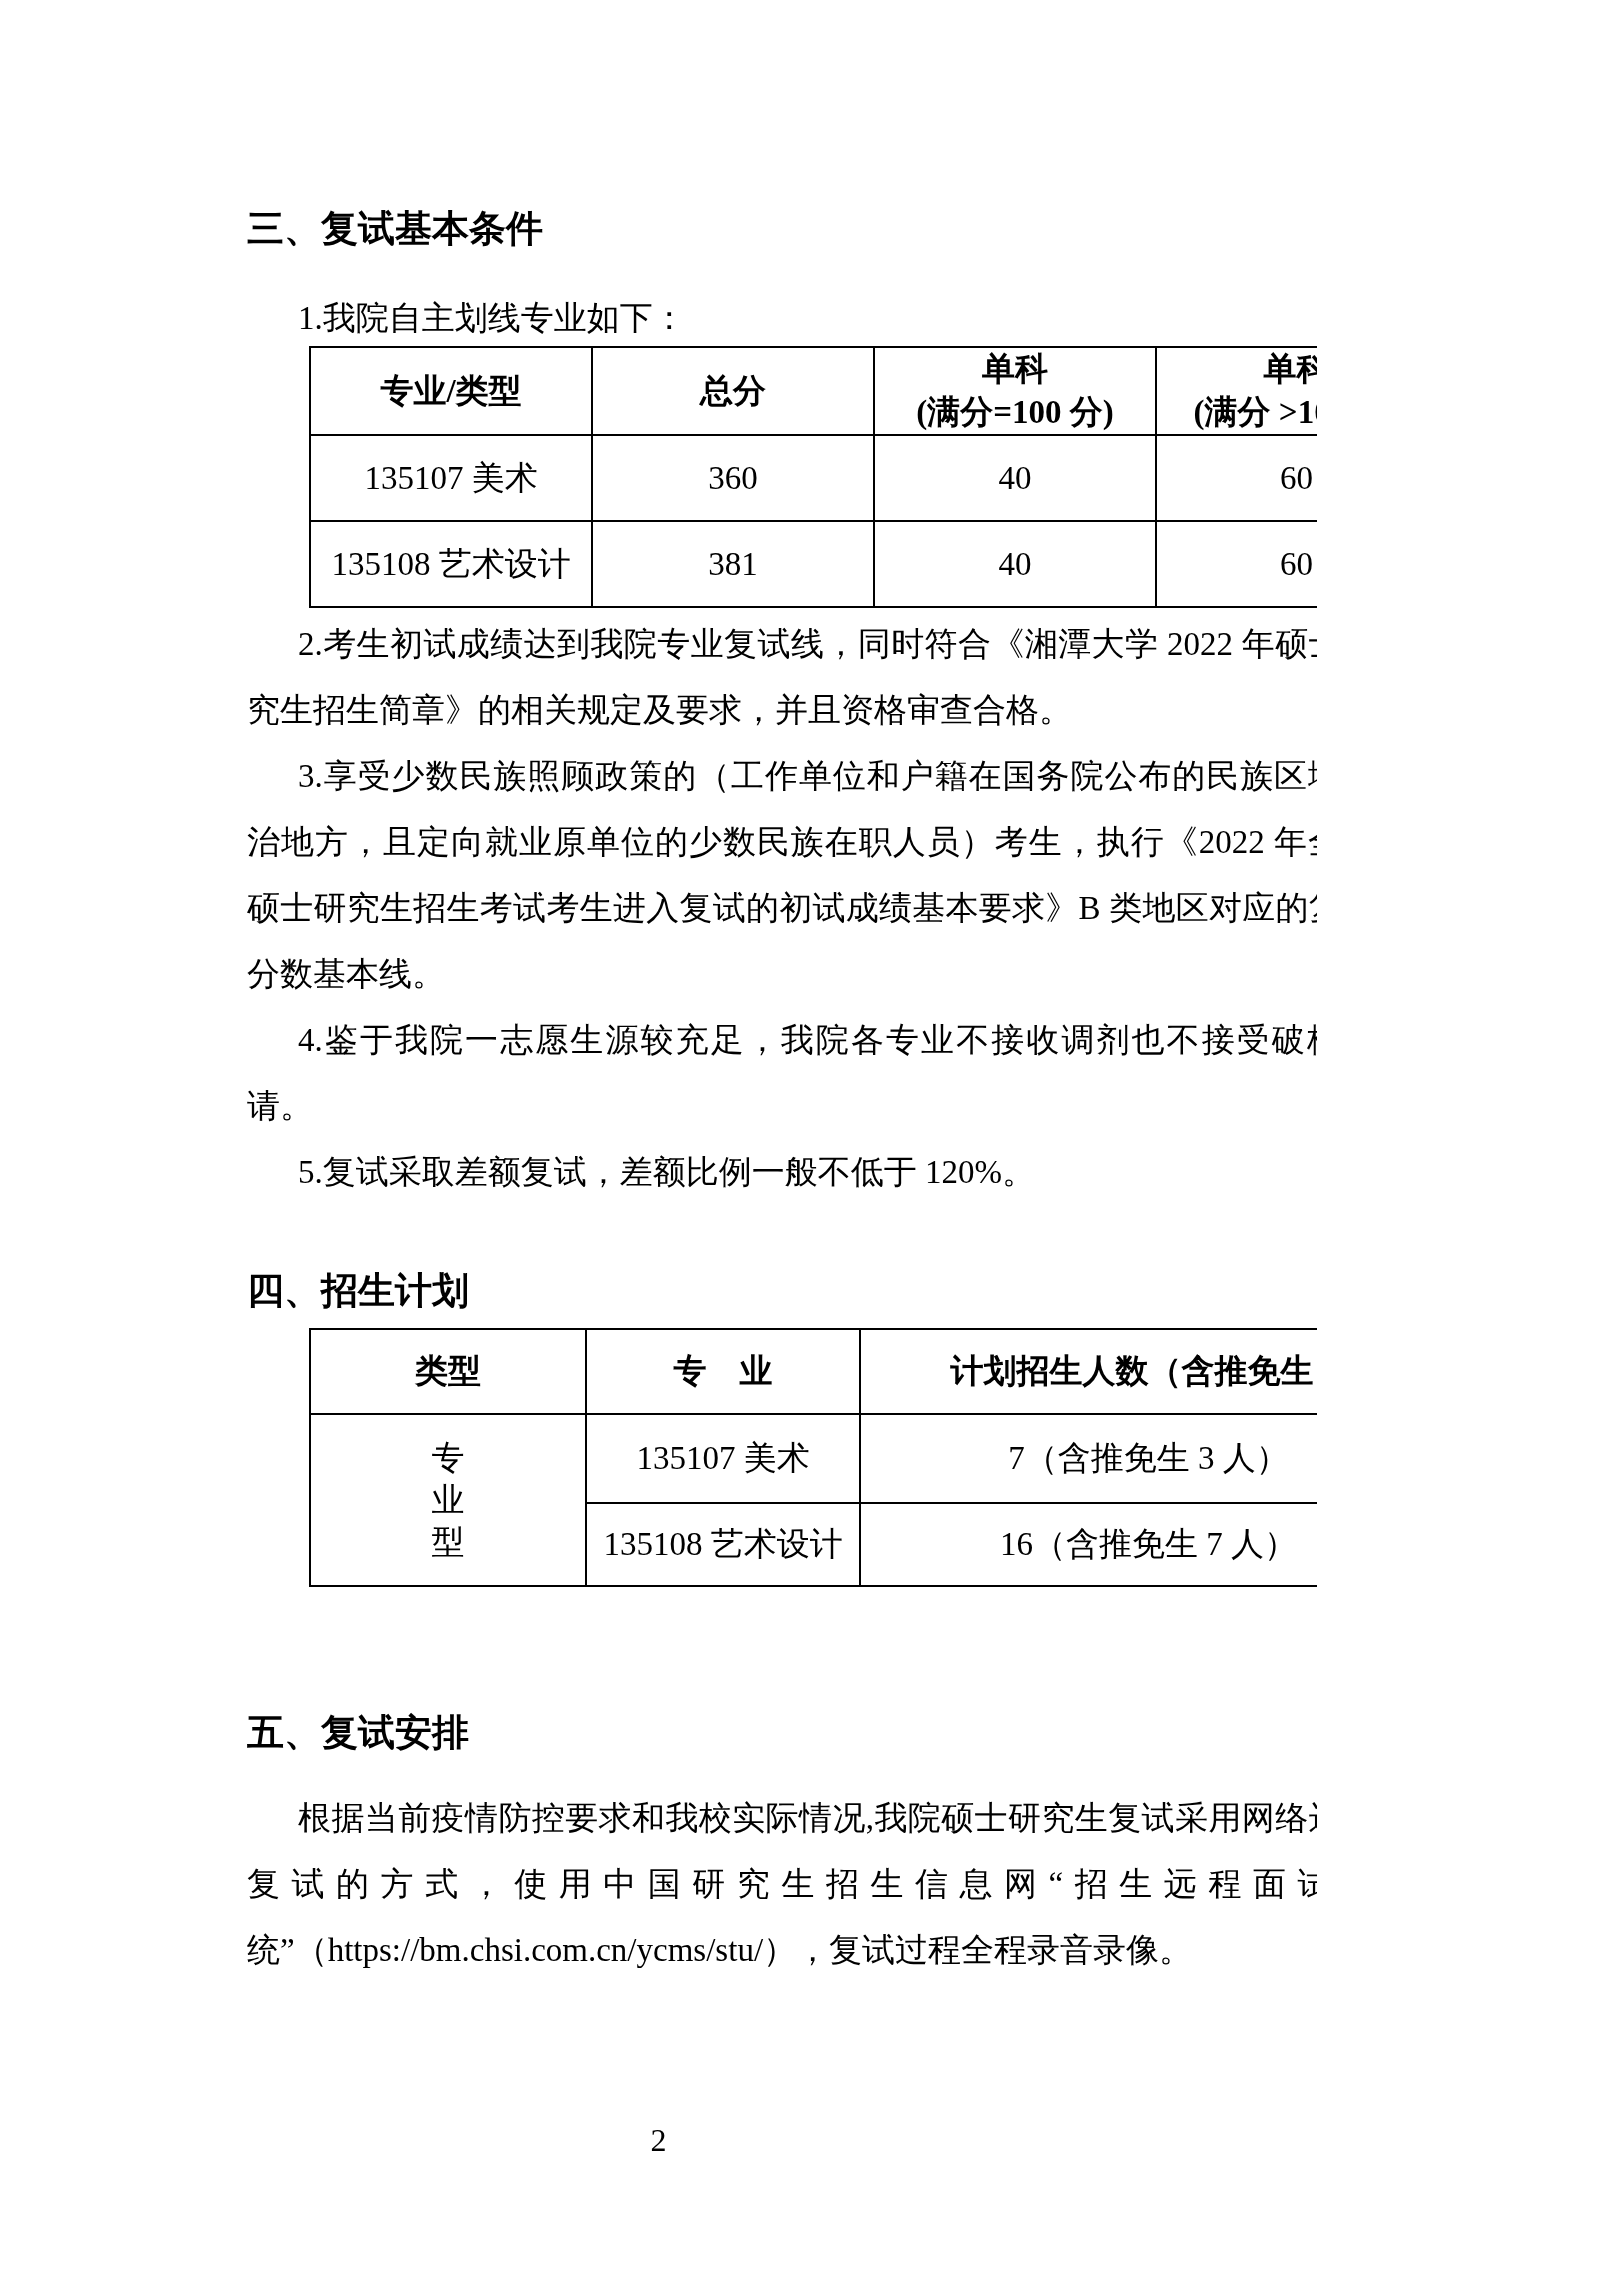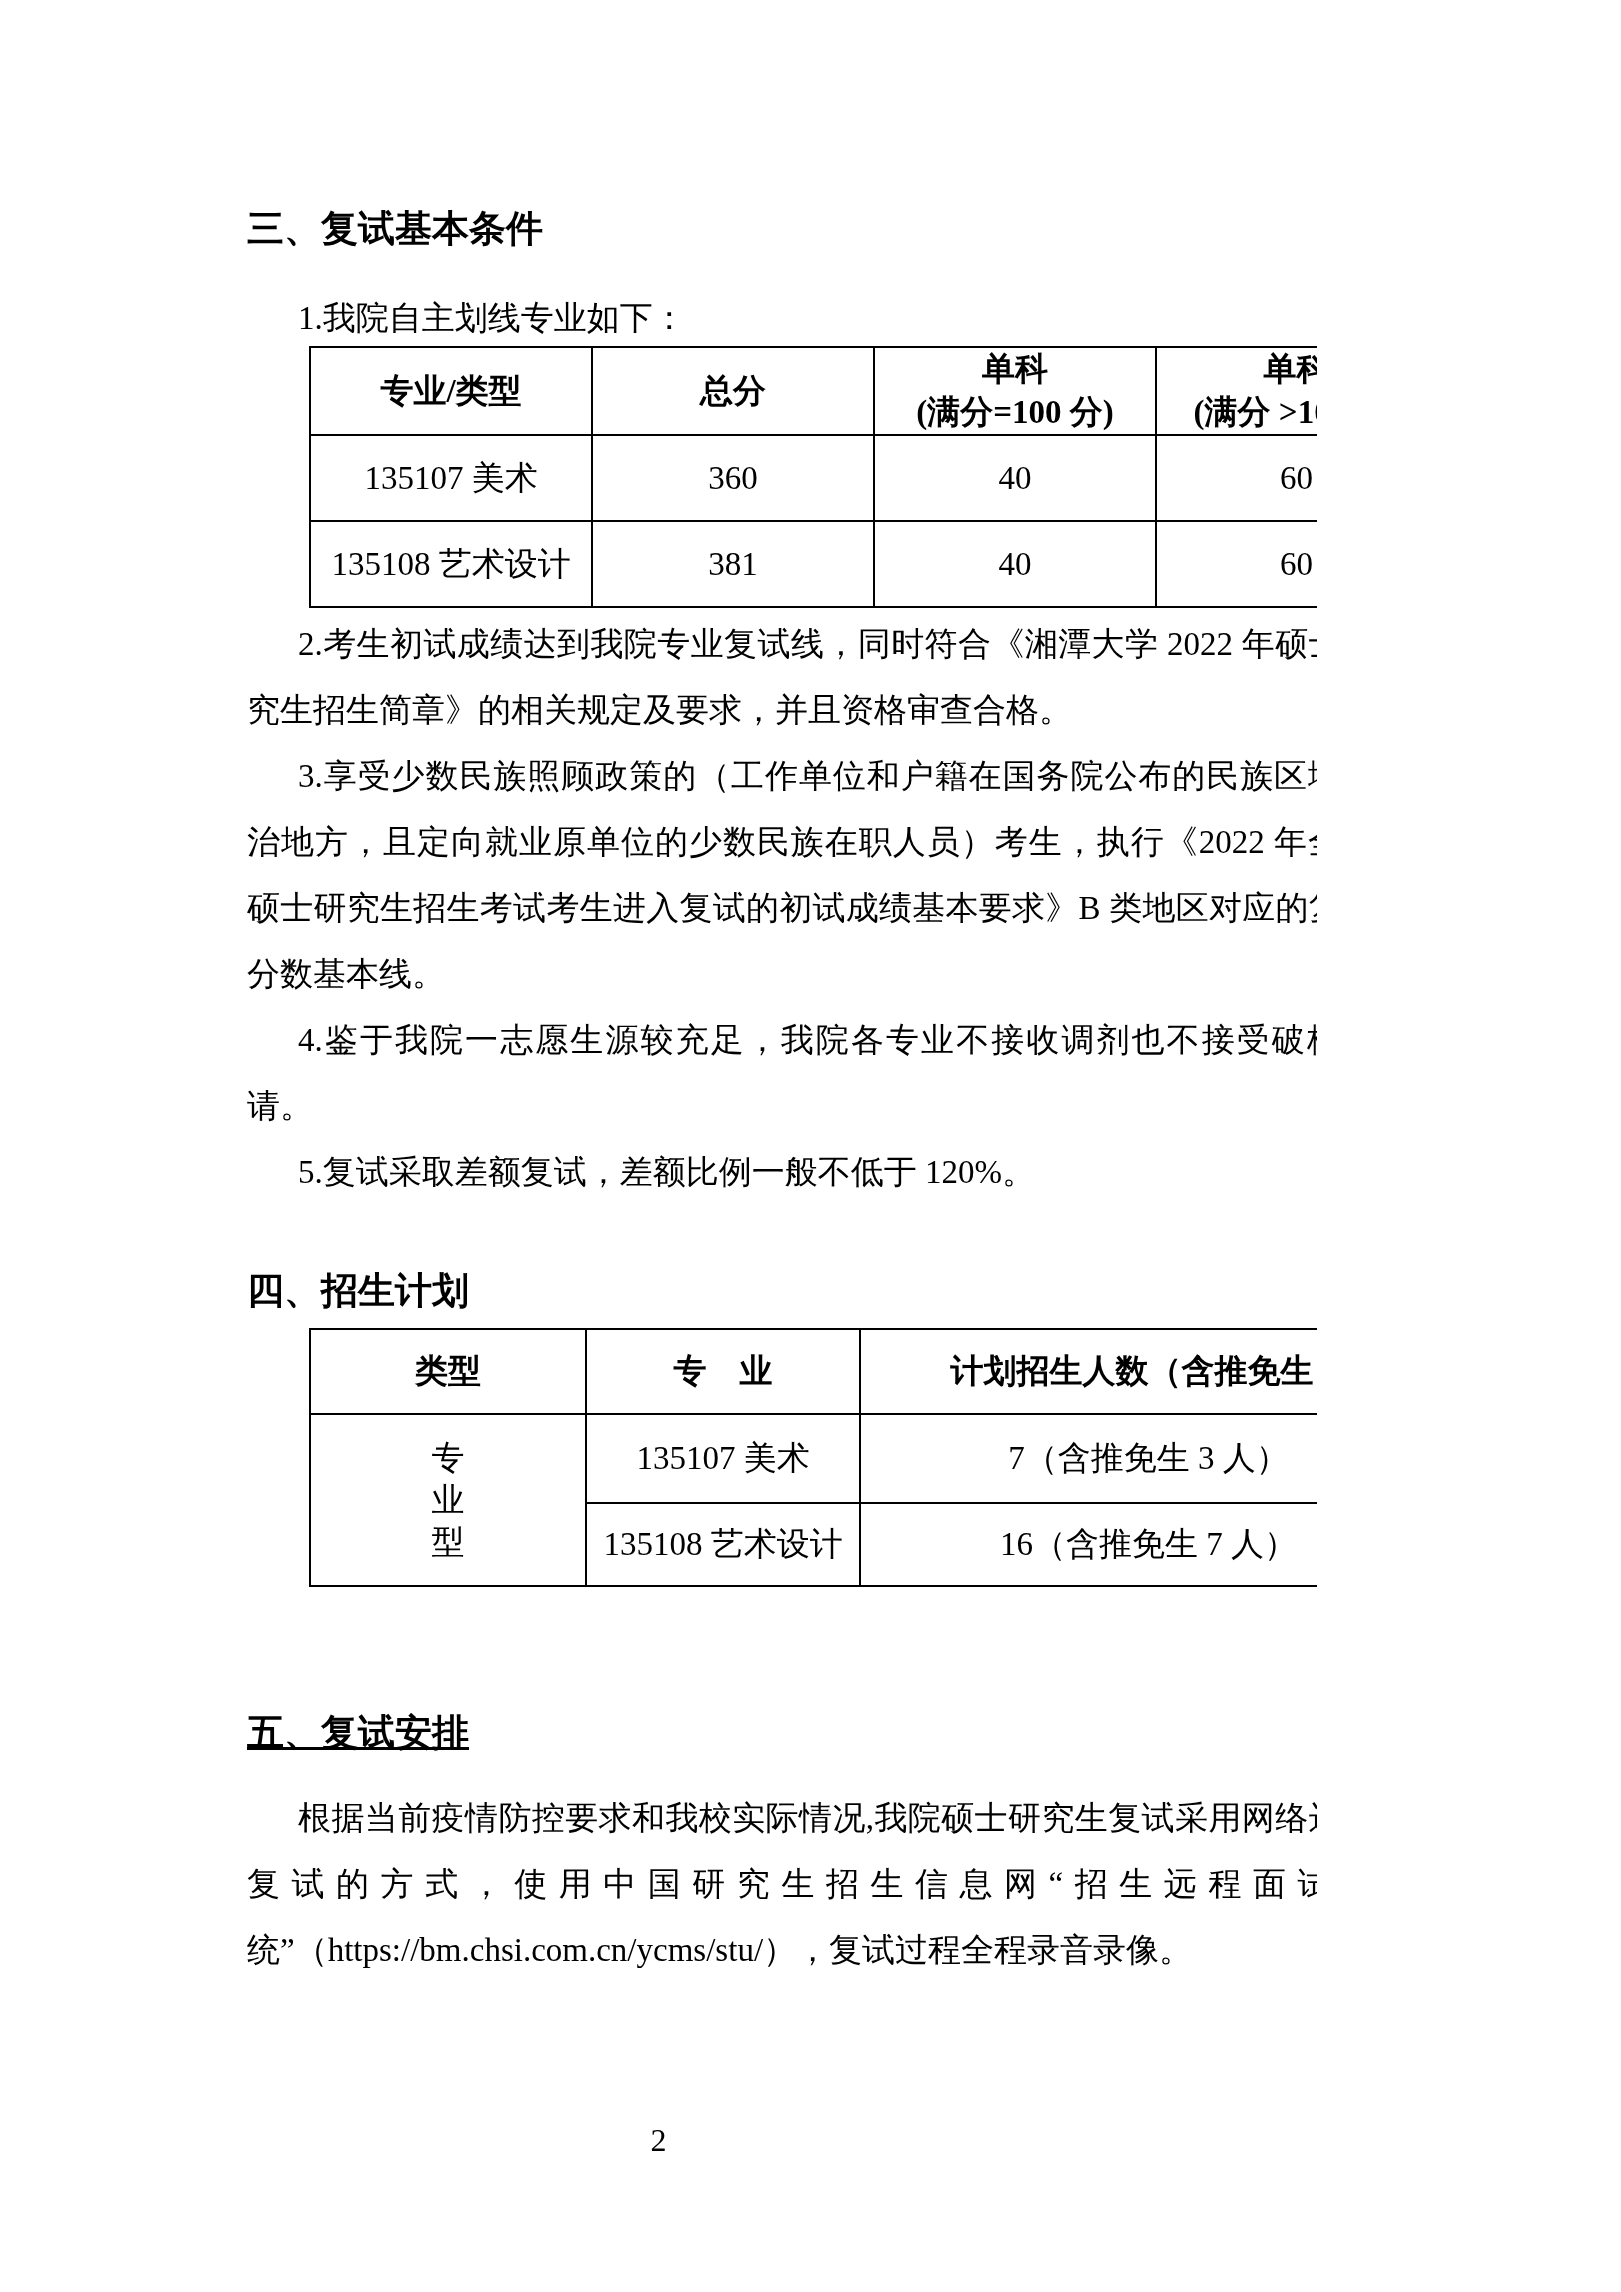"五、复试安排" #heading-s5 { text-decoration: underline -> none }
